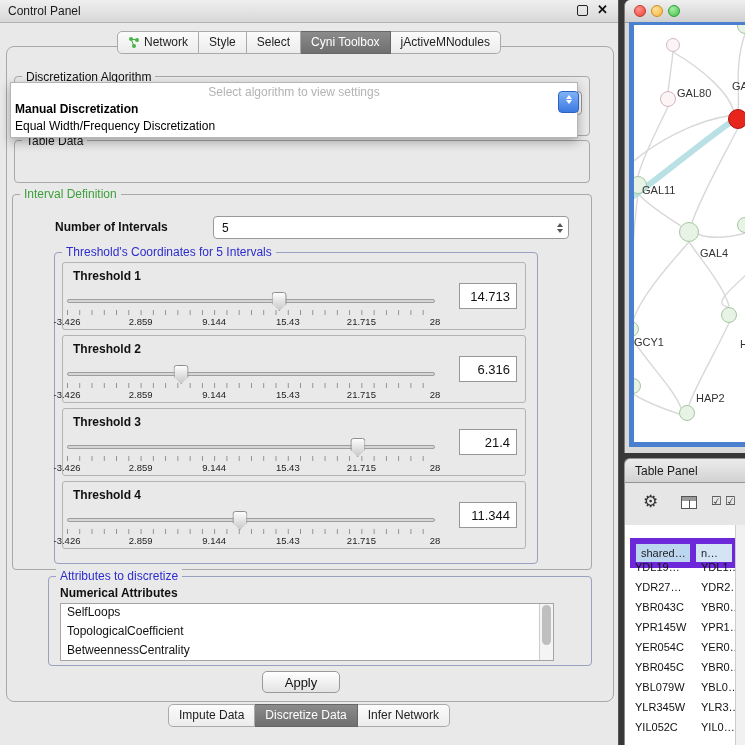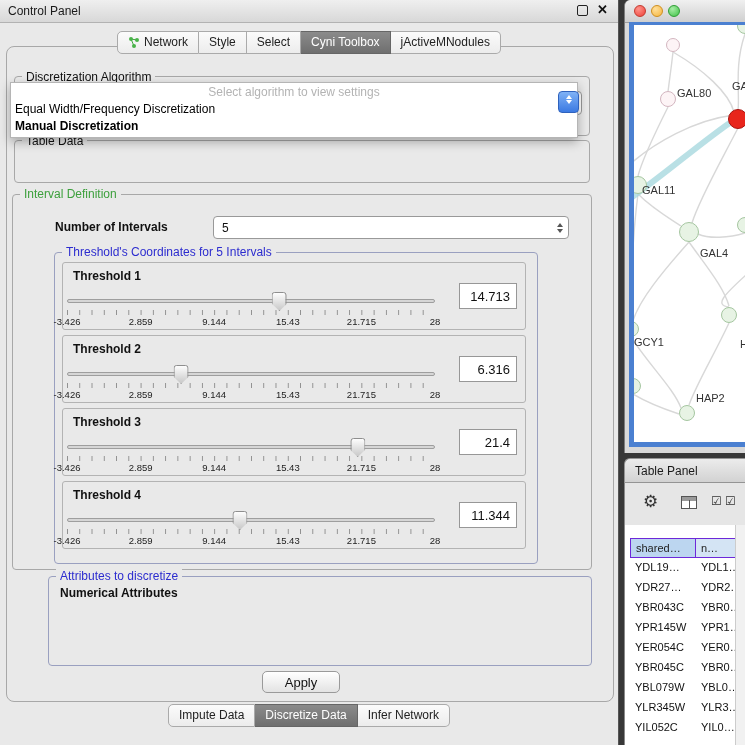"Equal Width/Frequency Discretization" span.opt { order: before "Manual Discretization" -> after "Manual Discretization" }
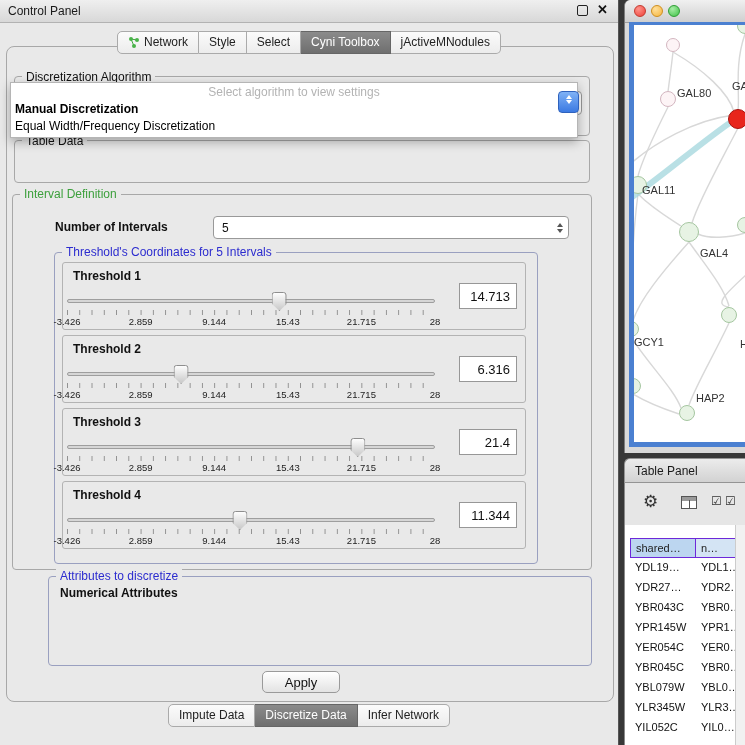"shared…" .hcell { border: 1px solid #6d28d9 -> 6px solid #6d28d9 }
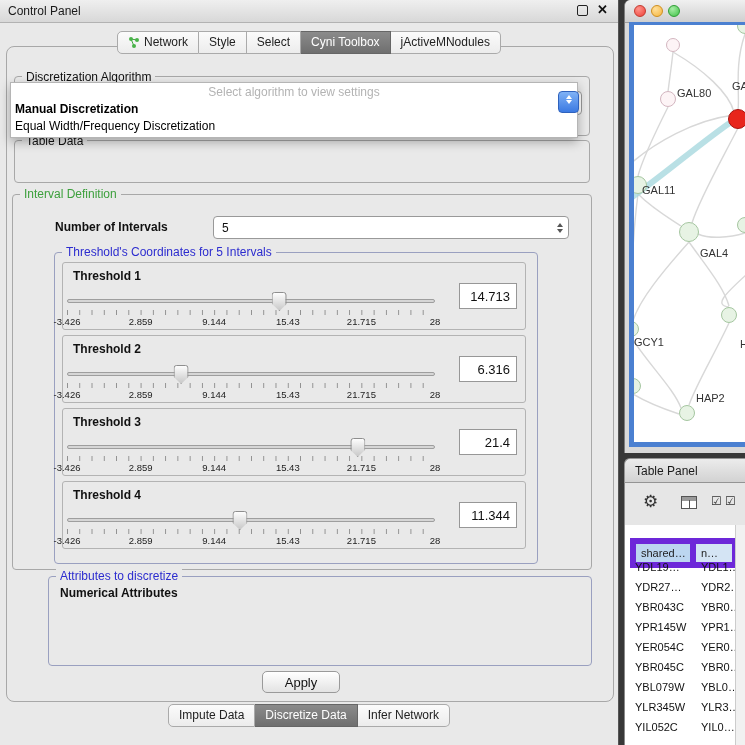"SelfLoops" div.attr-list { html: none -> <div> <div> <div></div> </div> <div>SelfLoops</div> <div>TopologicalCoefficient</div> <div>BetweennessCentrality</div> </div> }
